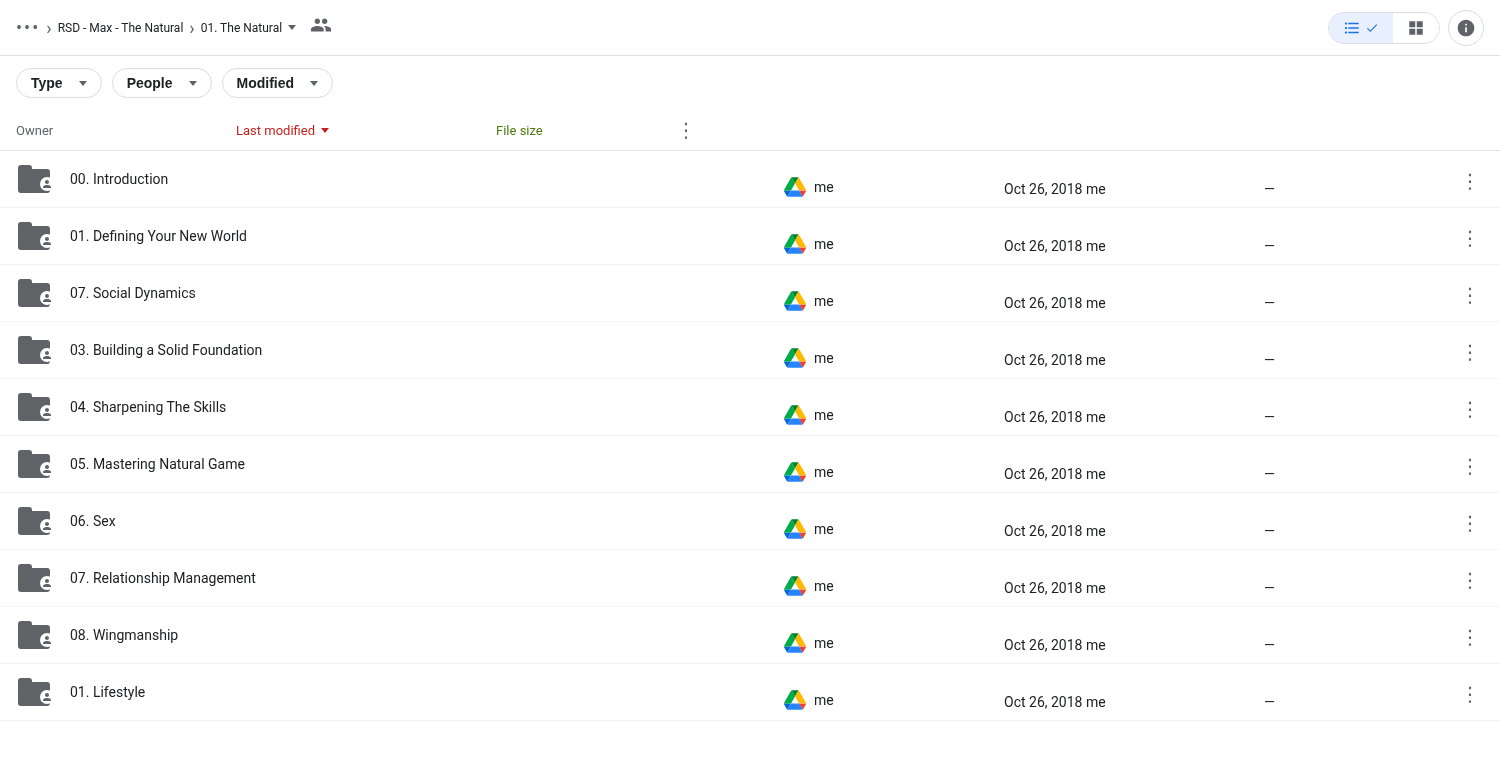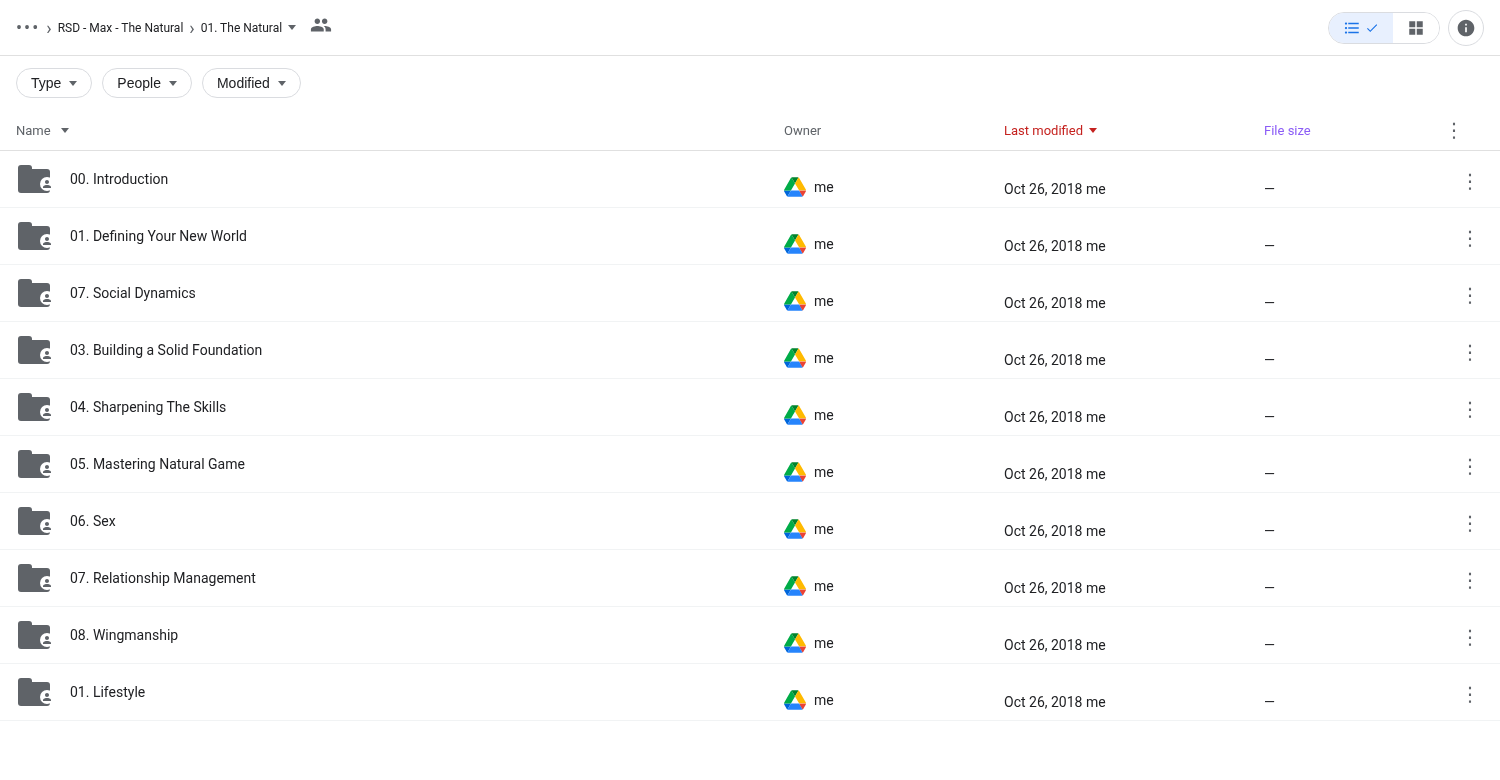"Type" .filter-btn { font-weight: none -> bold; gap: 6px -> 14px }
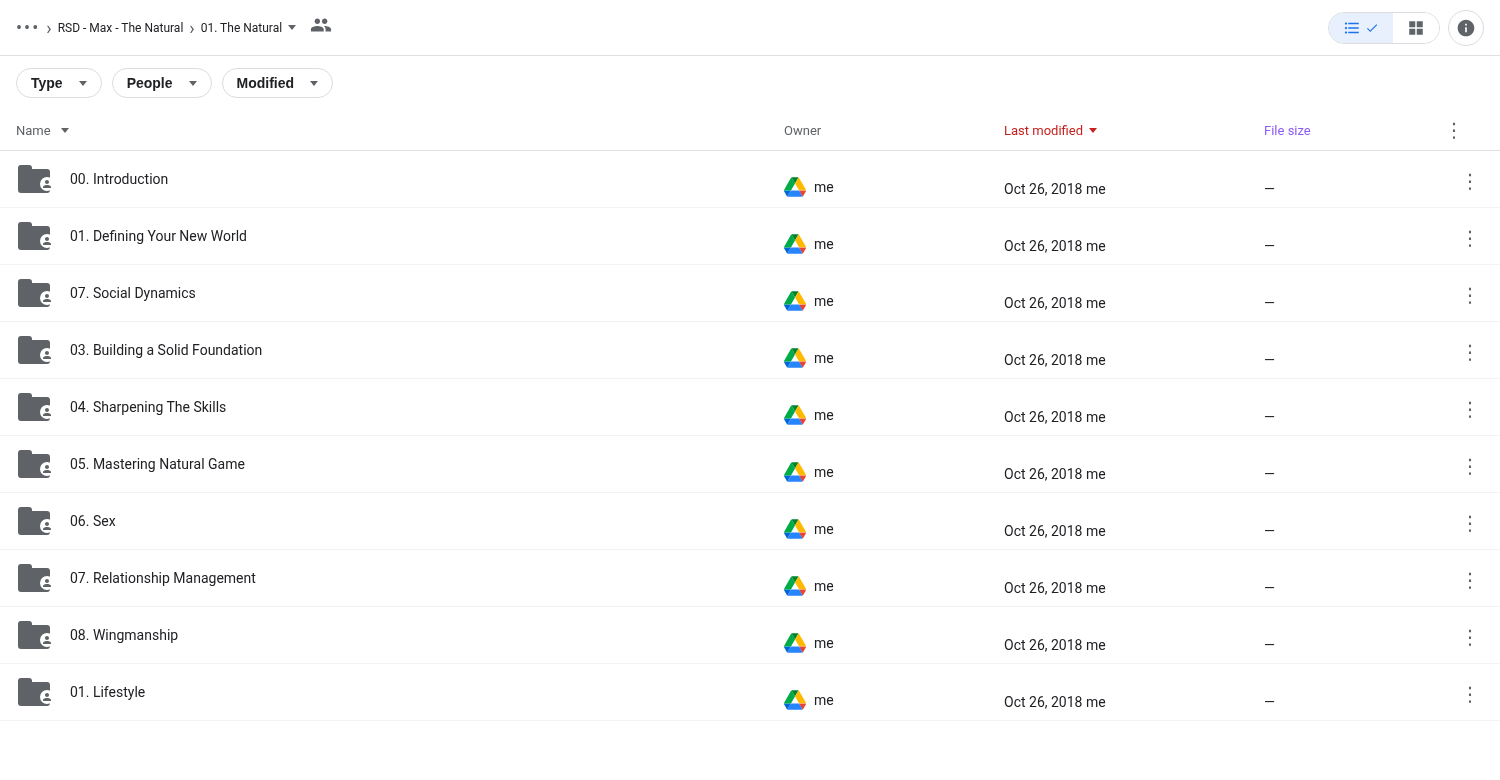"Name" div.col-name { html: <div> <span>Name</span> <span></span> </div> -> none }
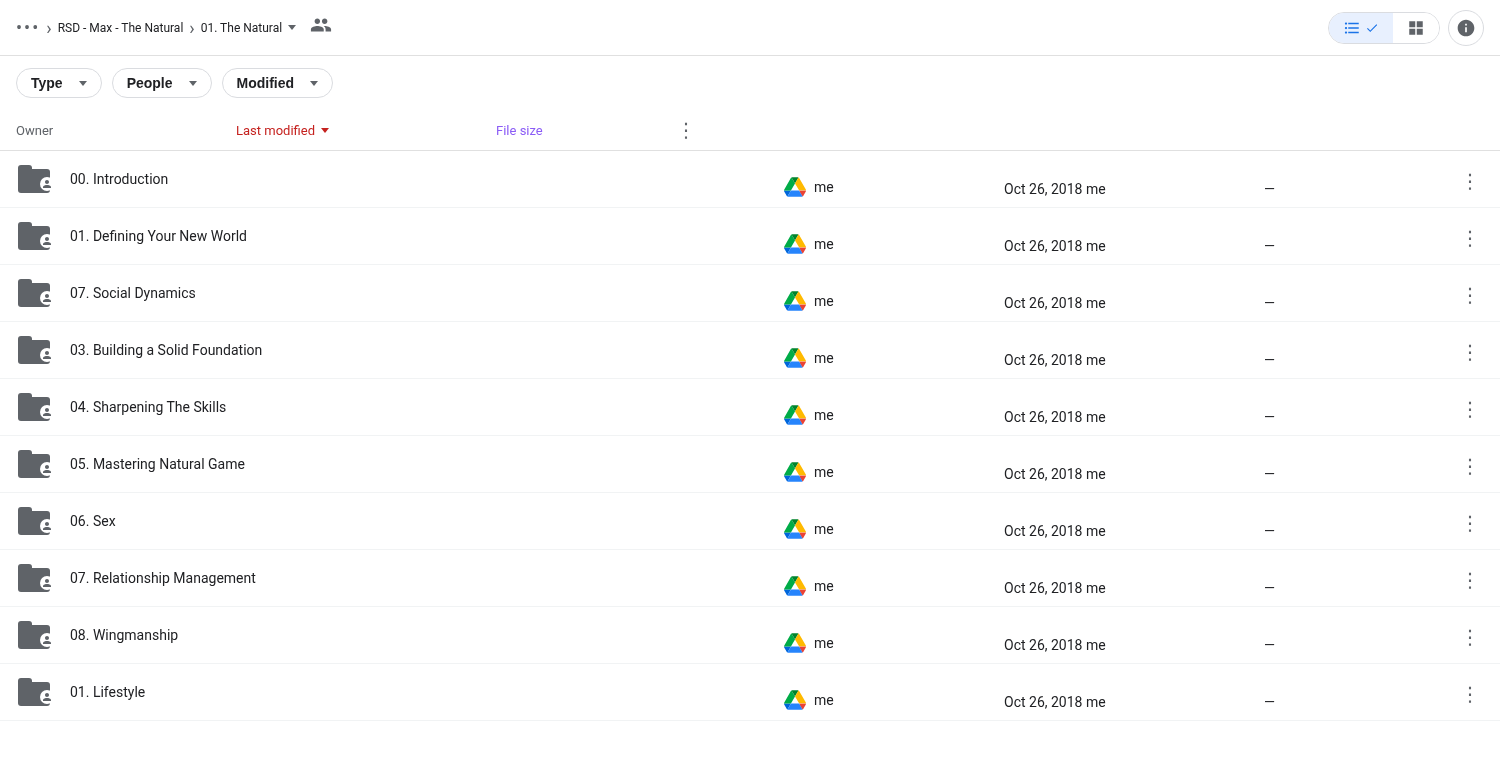"File size" div.col-filesize { color: #8b5cf6 -> #4d7c0f }
